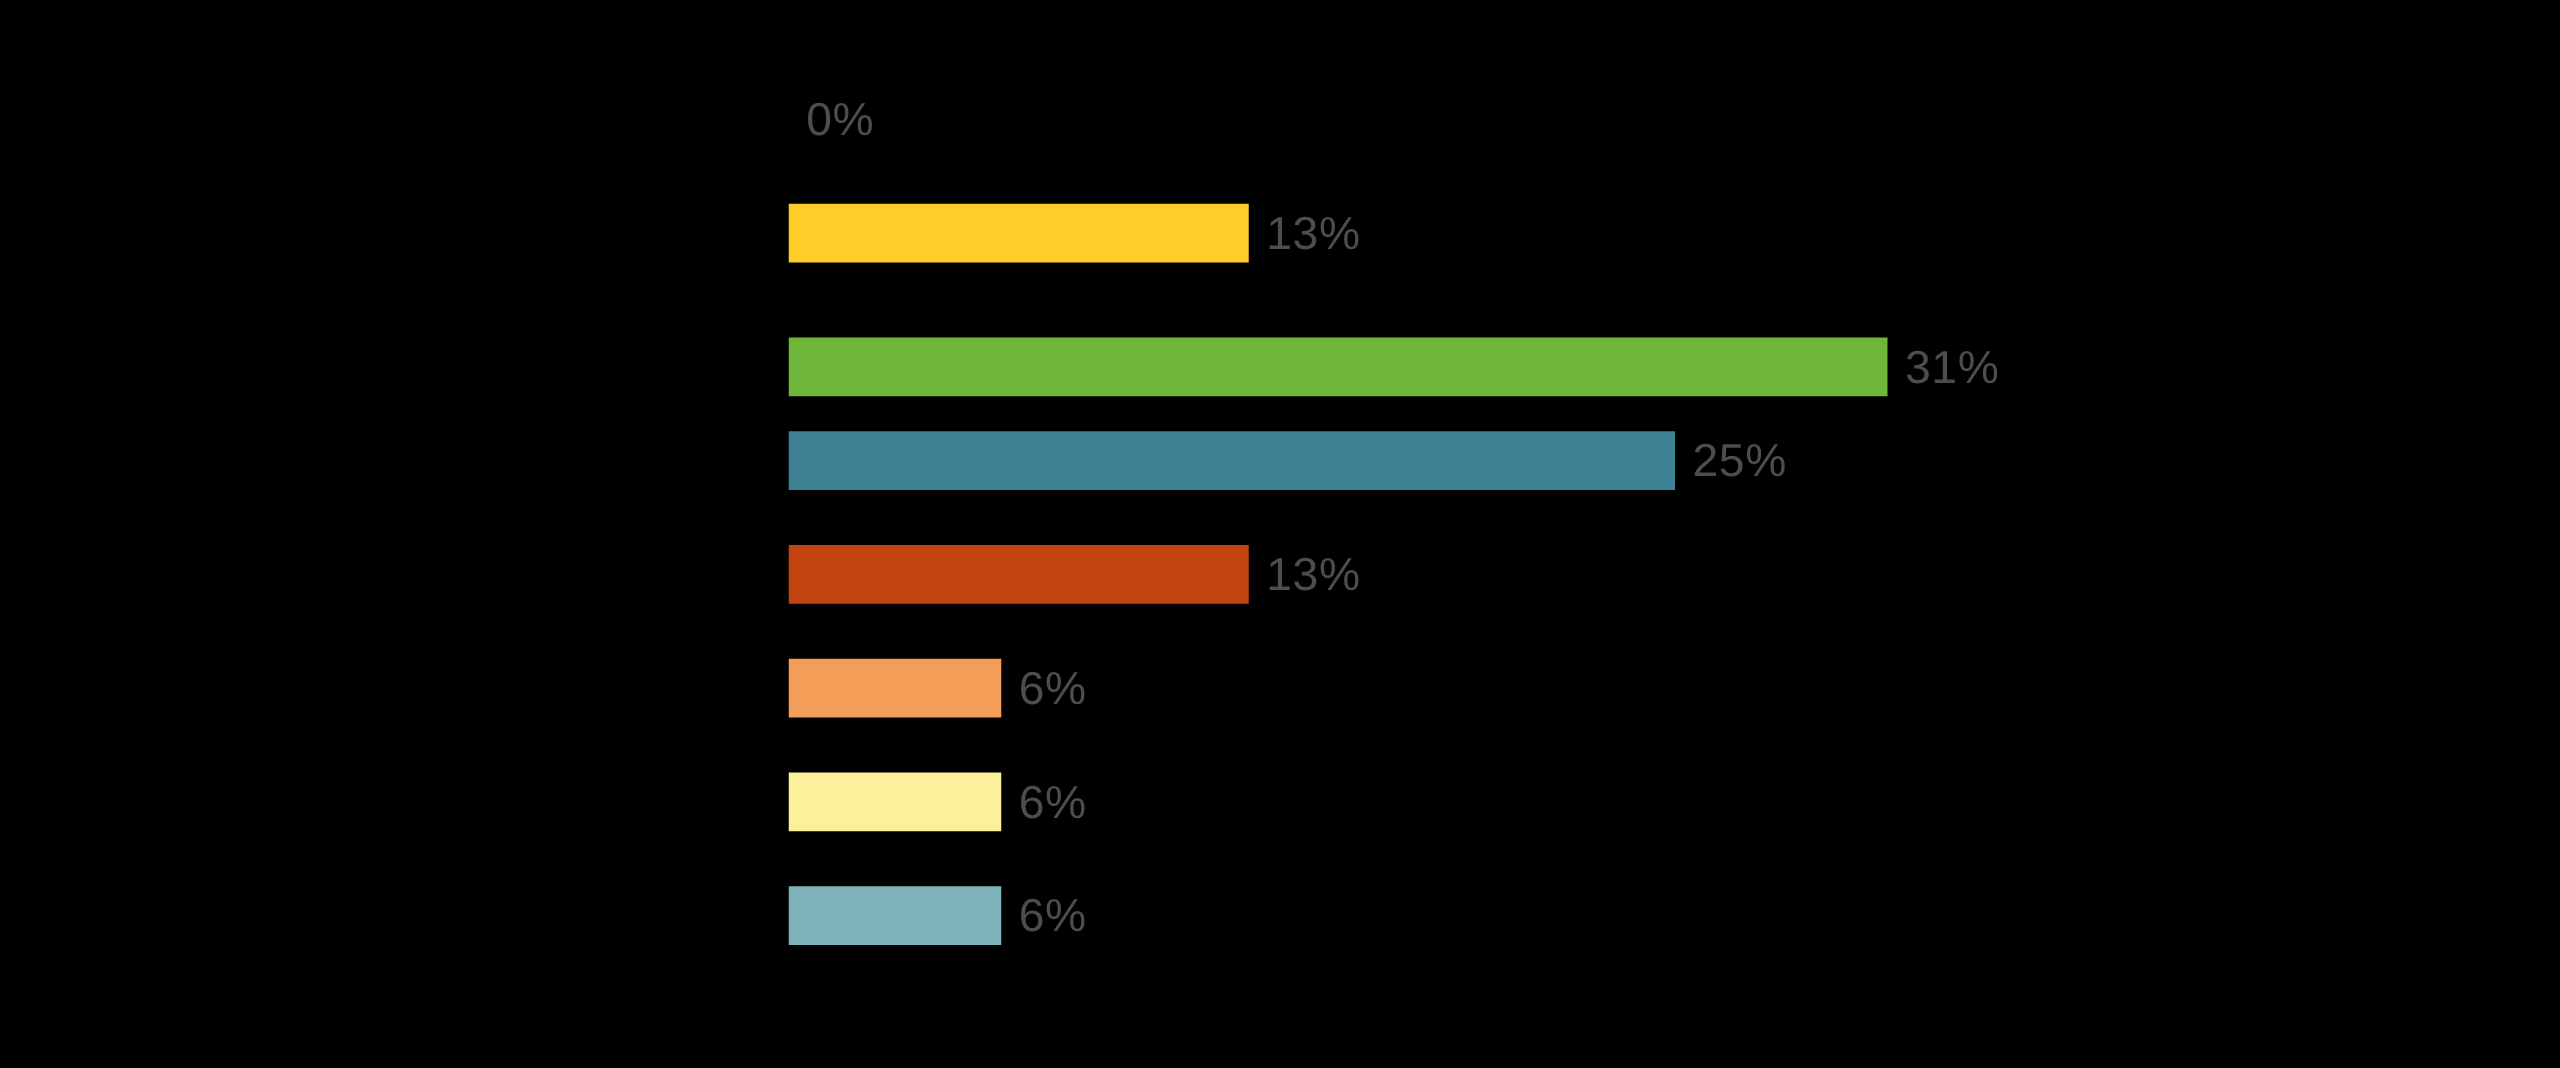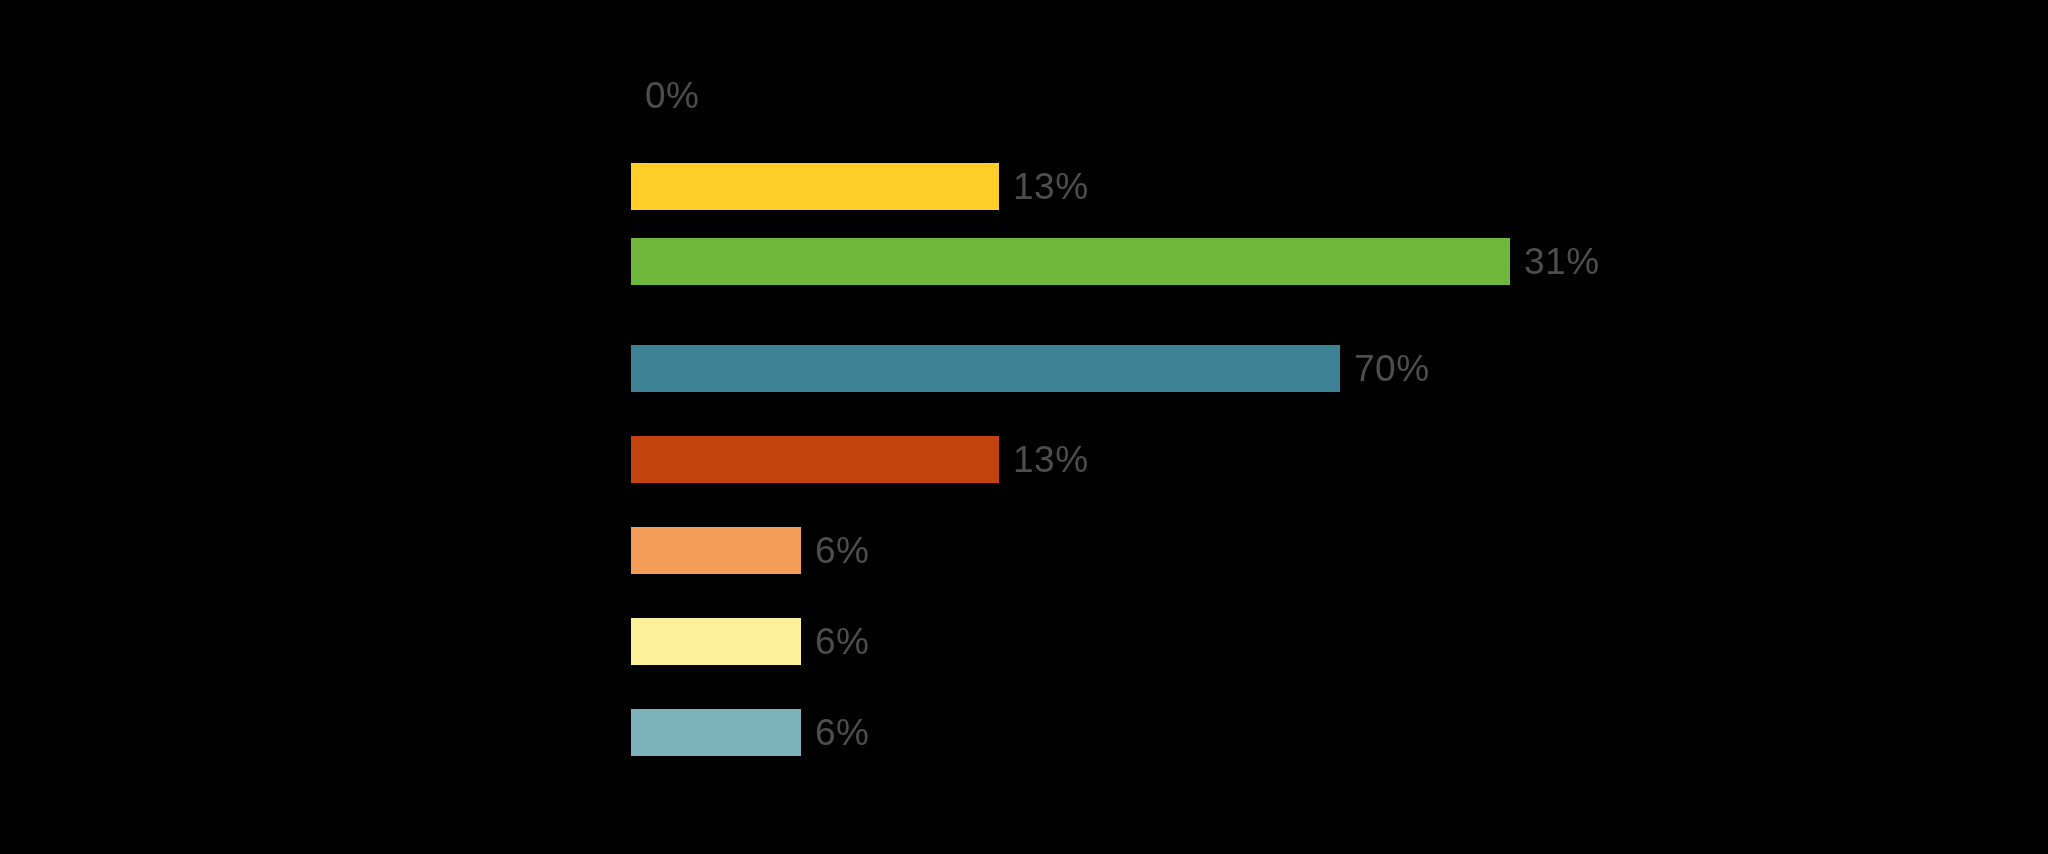"31%" div.bar-row { top: 166px -> 198px }
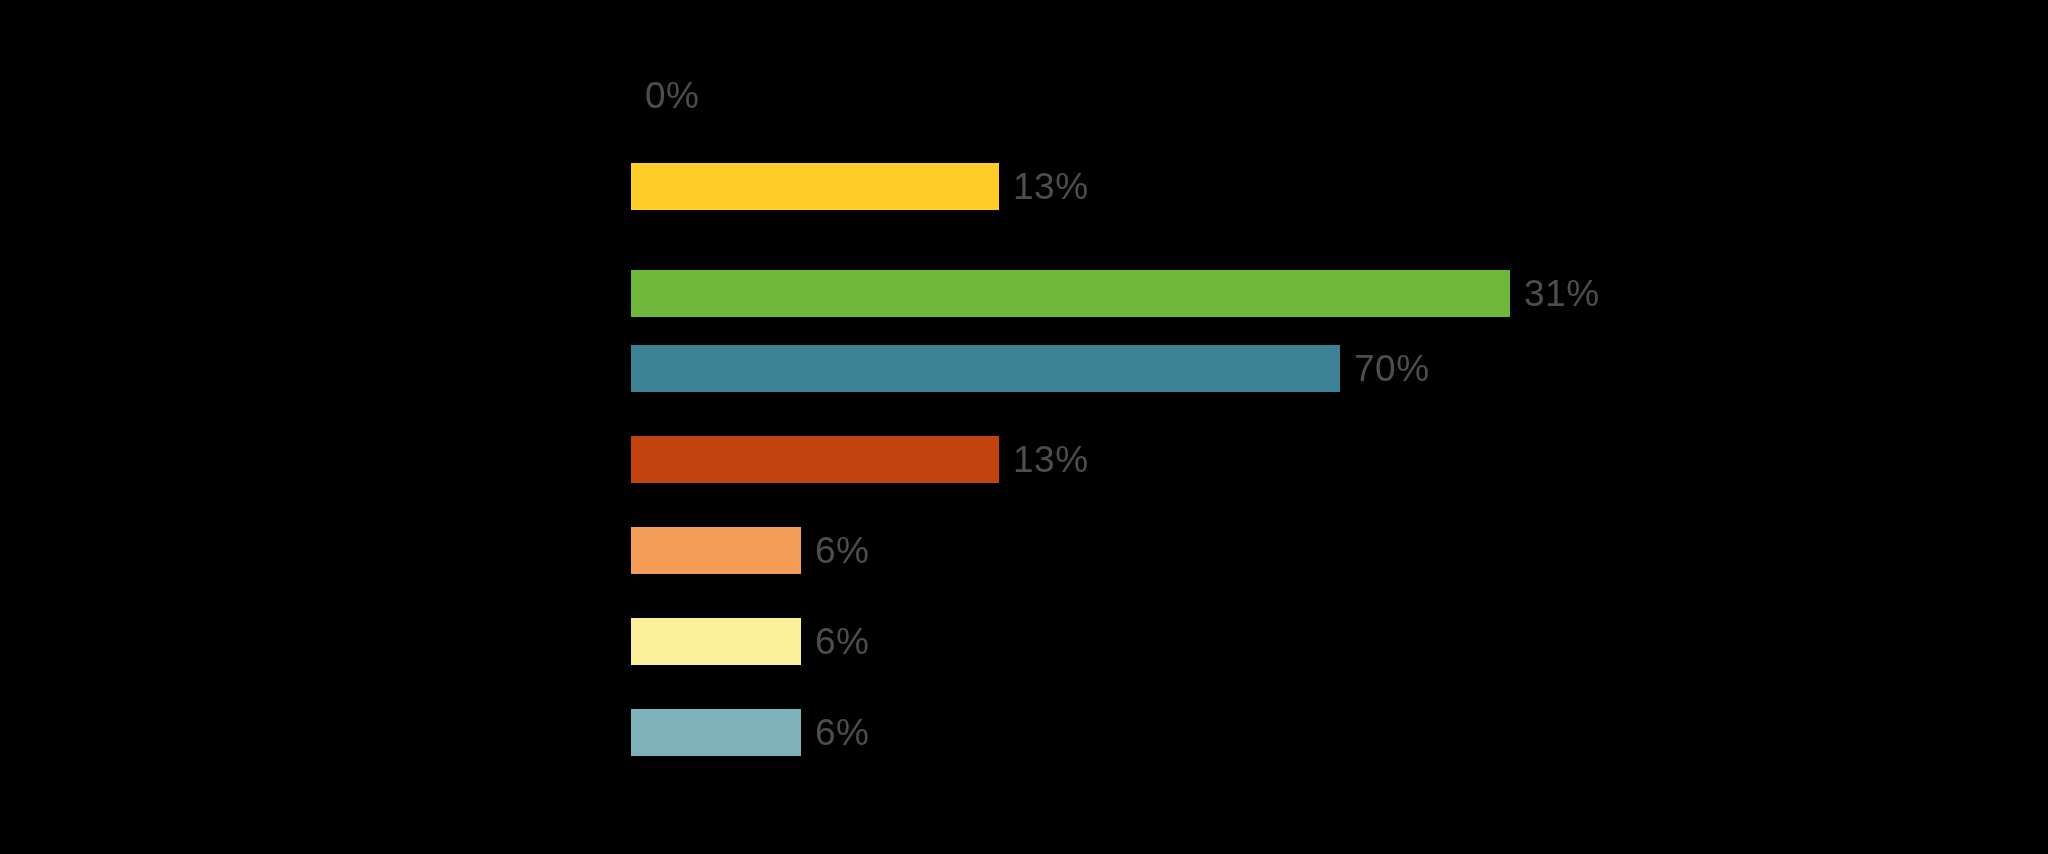"70%" span.bar-value-label { text: 70% -> 25% }
